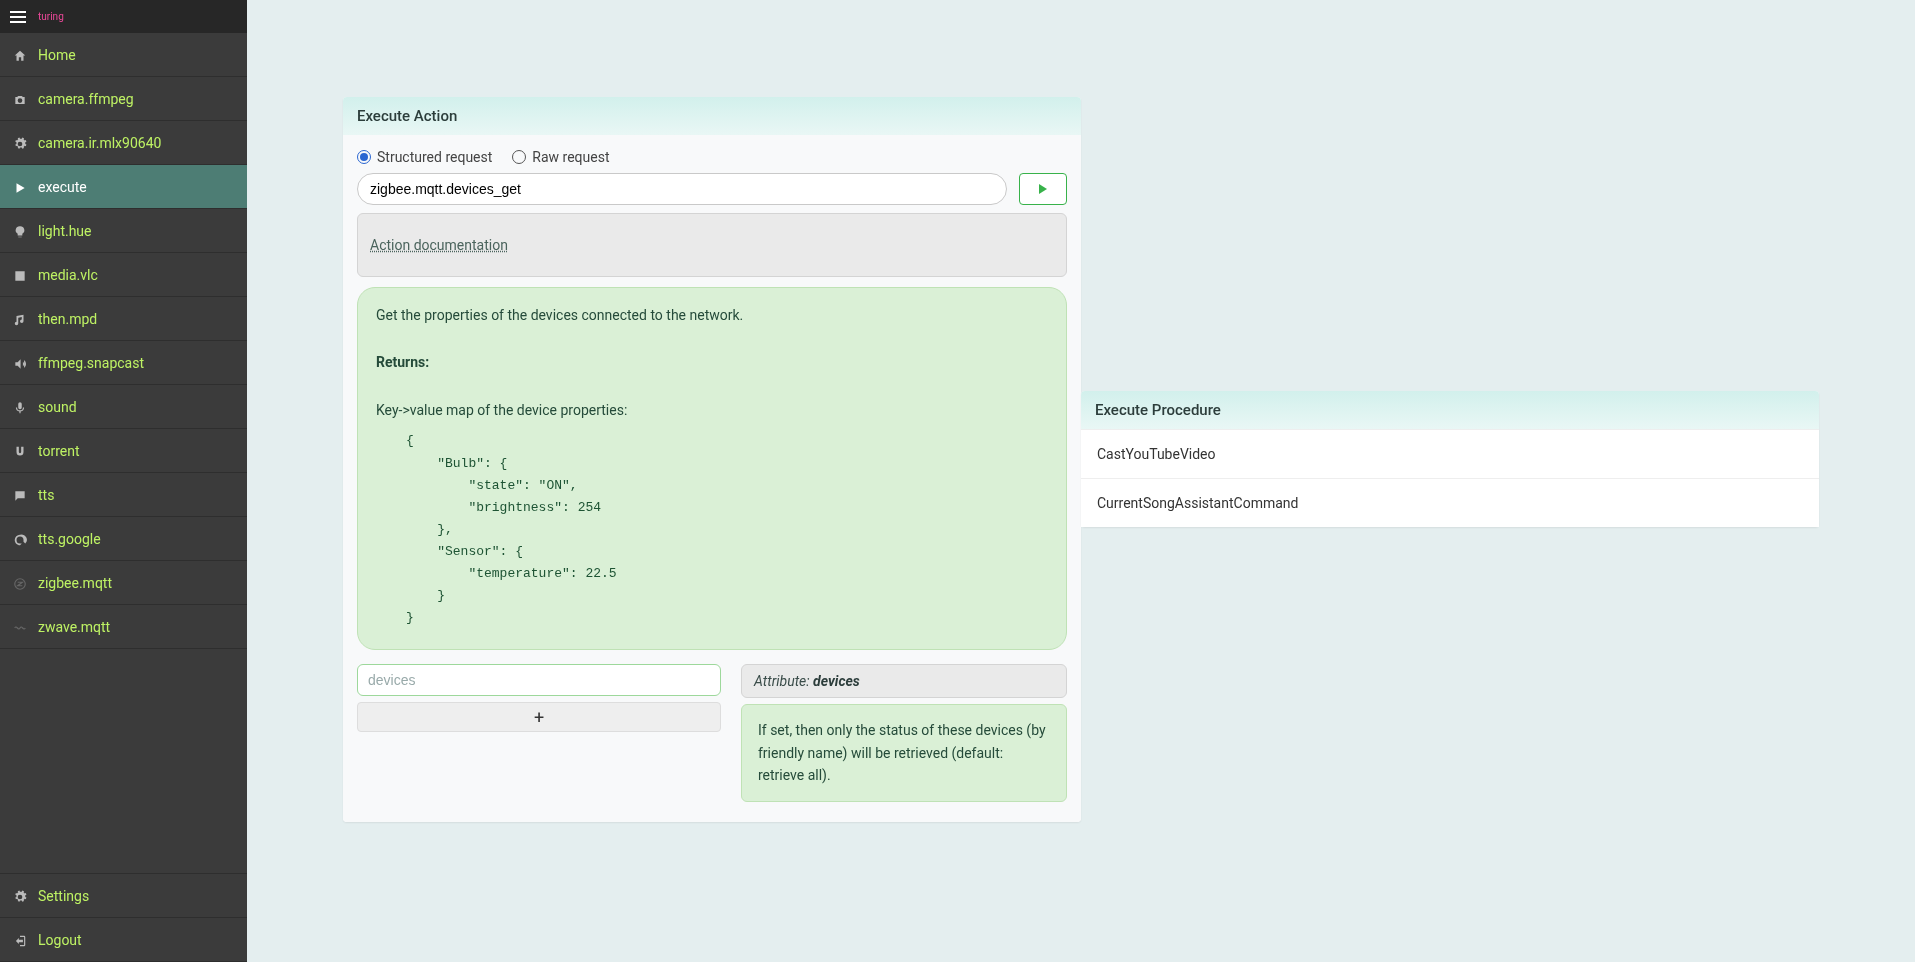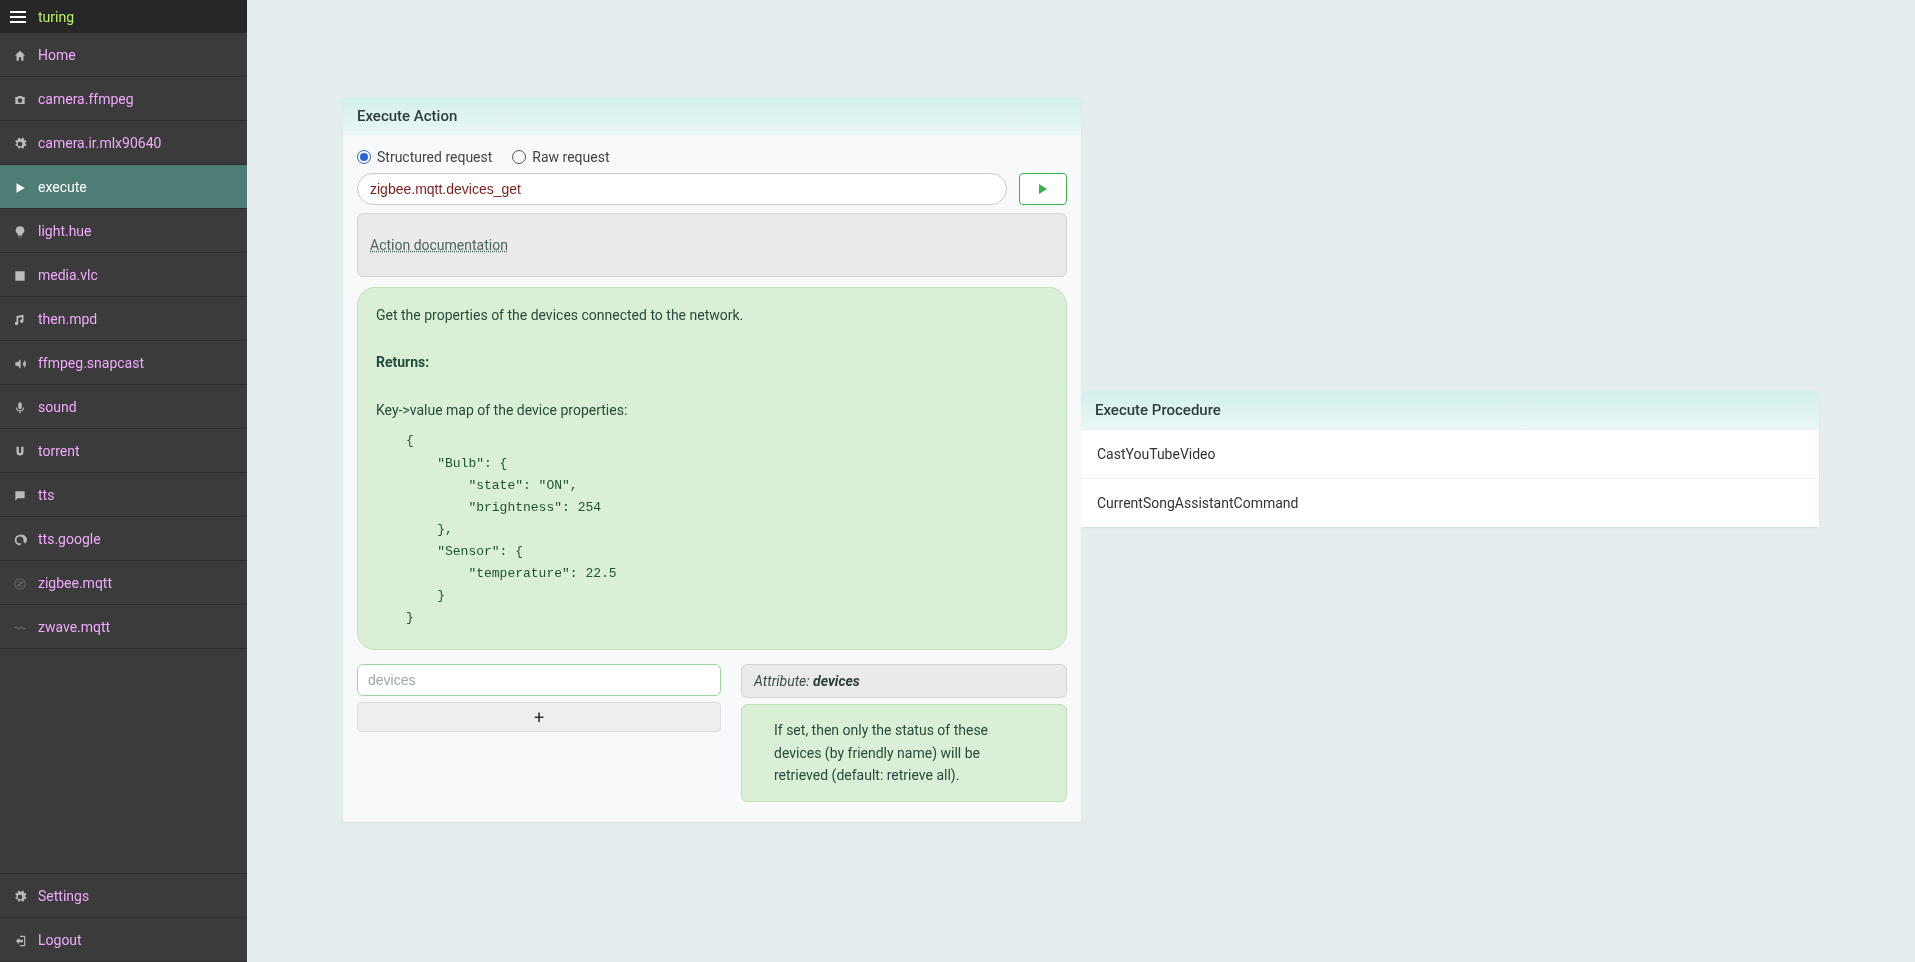"turing" .sidebar-header { color: #bef264 -> #ec4899; font-size: 14px -> 10px }
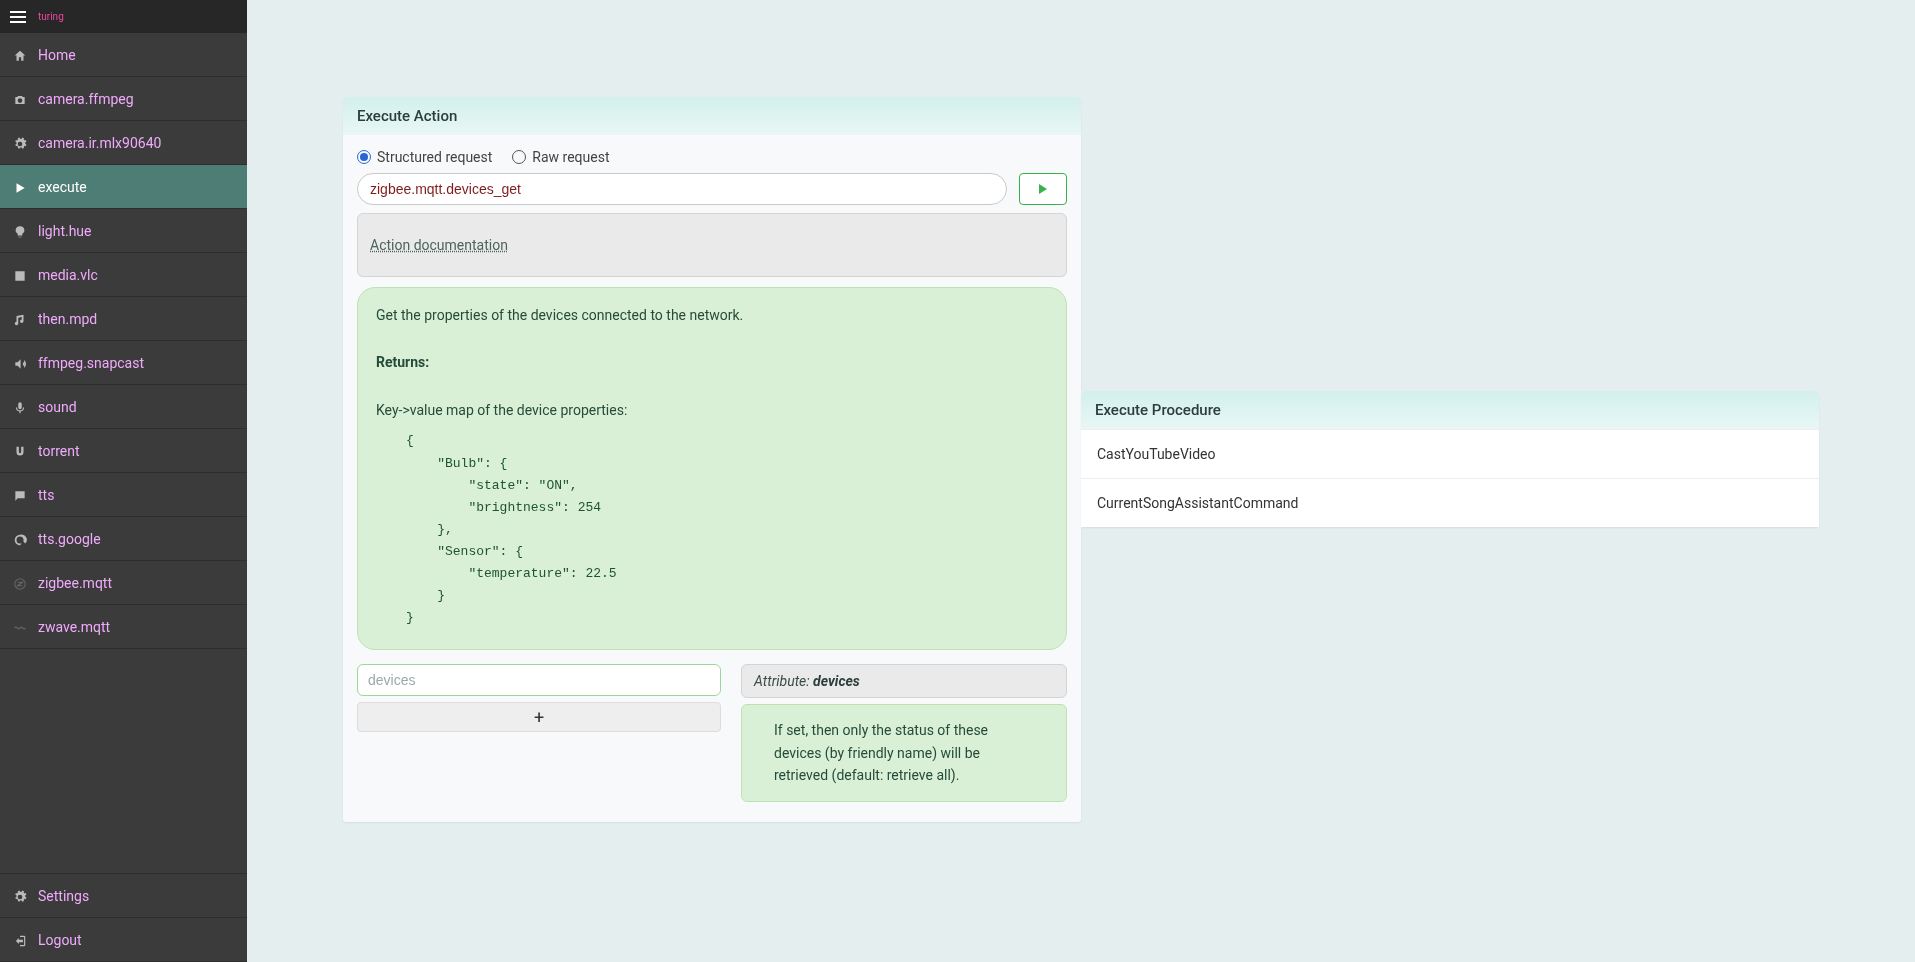"Home" .sidebar-item { color: #f0abfc -> #bef264 }
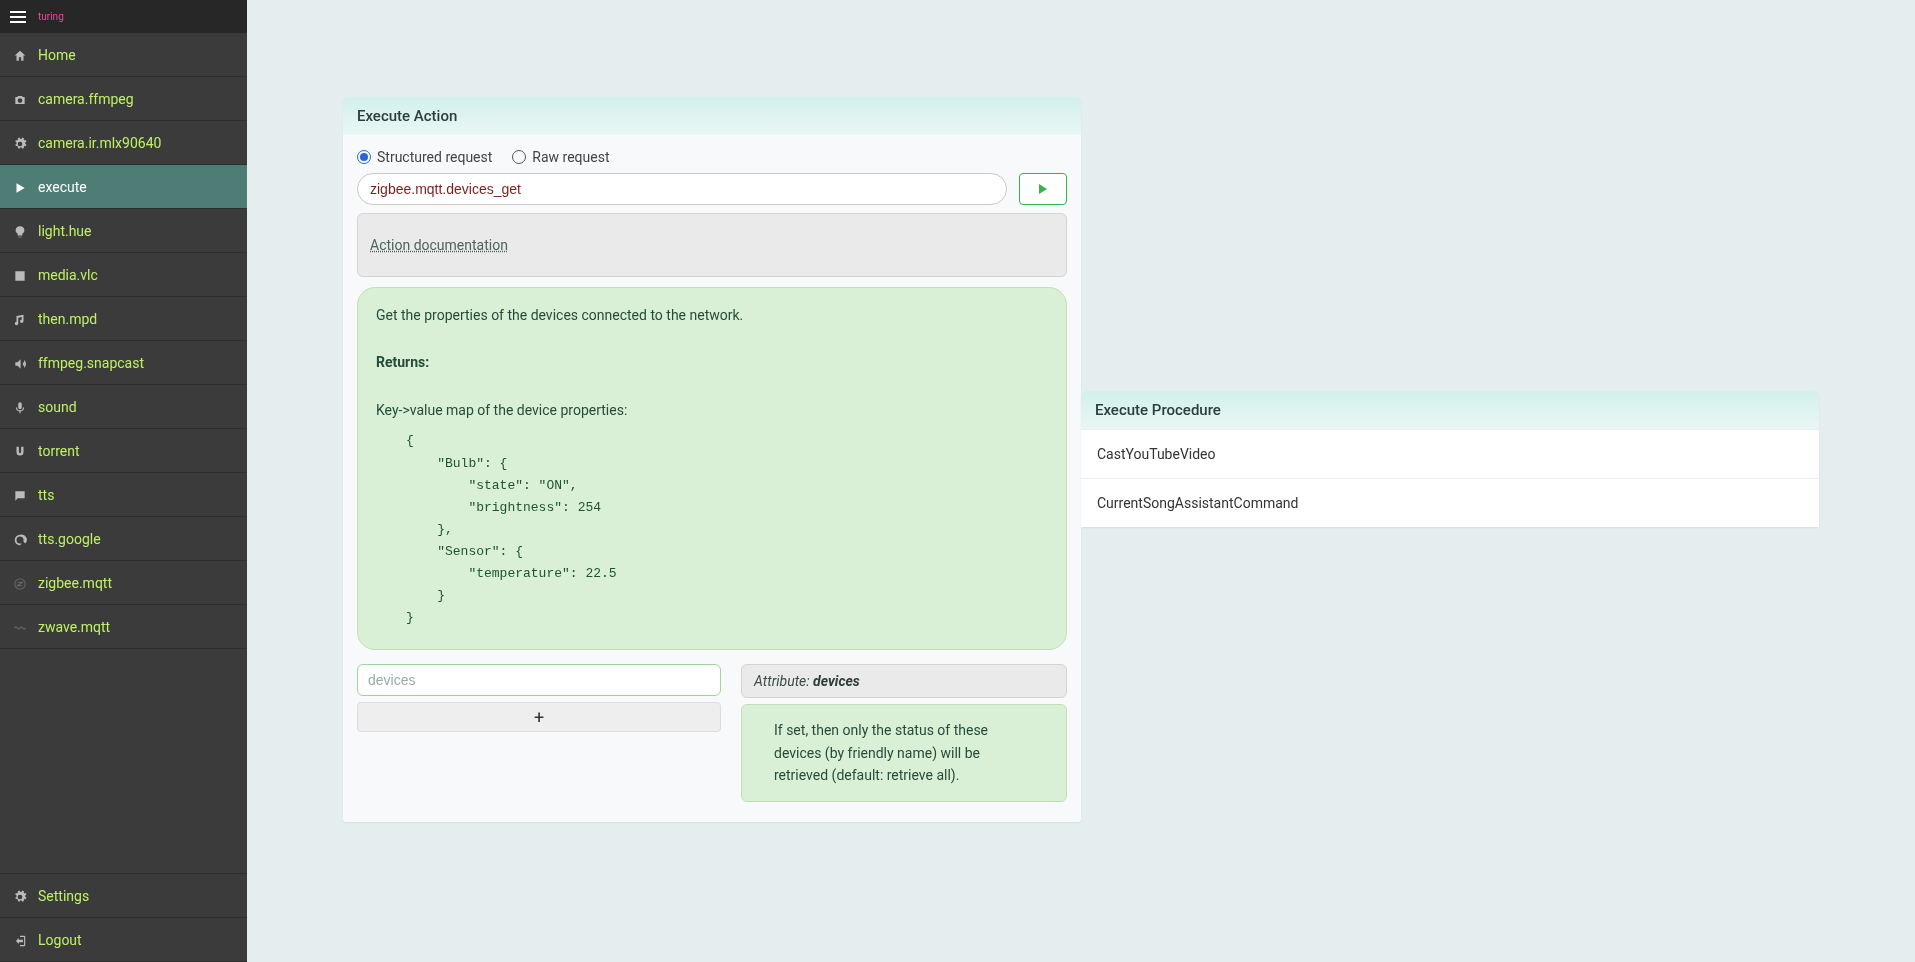"zigbee.mqtt.devices_get" .action-input { color: #7f1d1d -> #000000 }
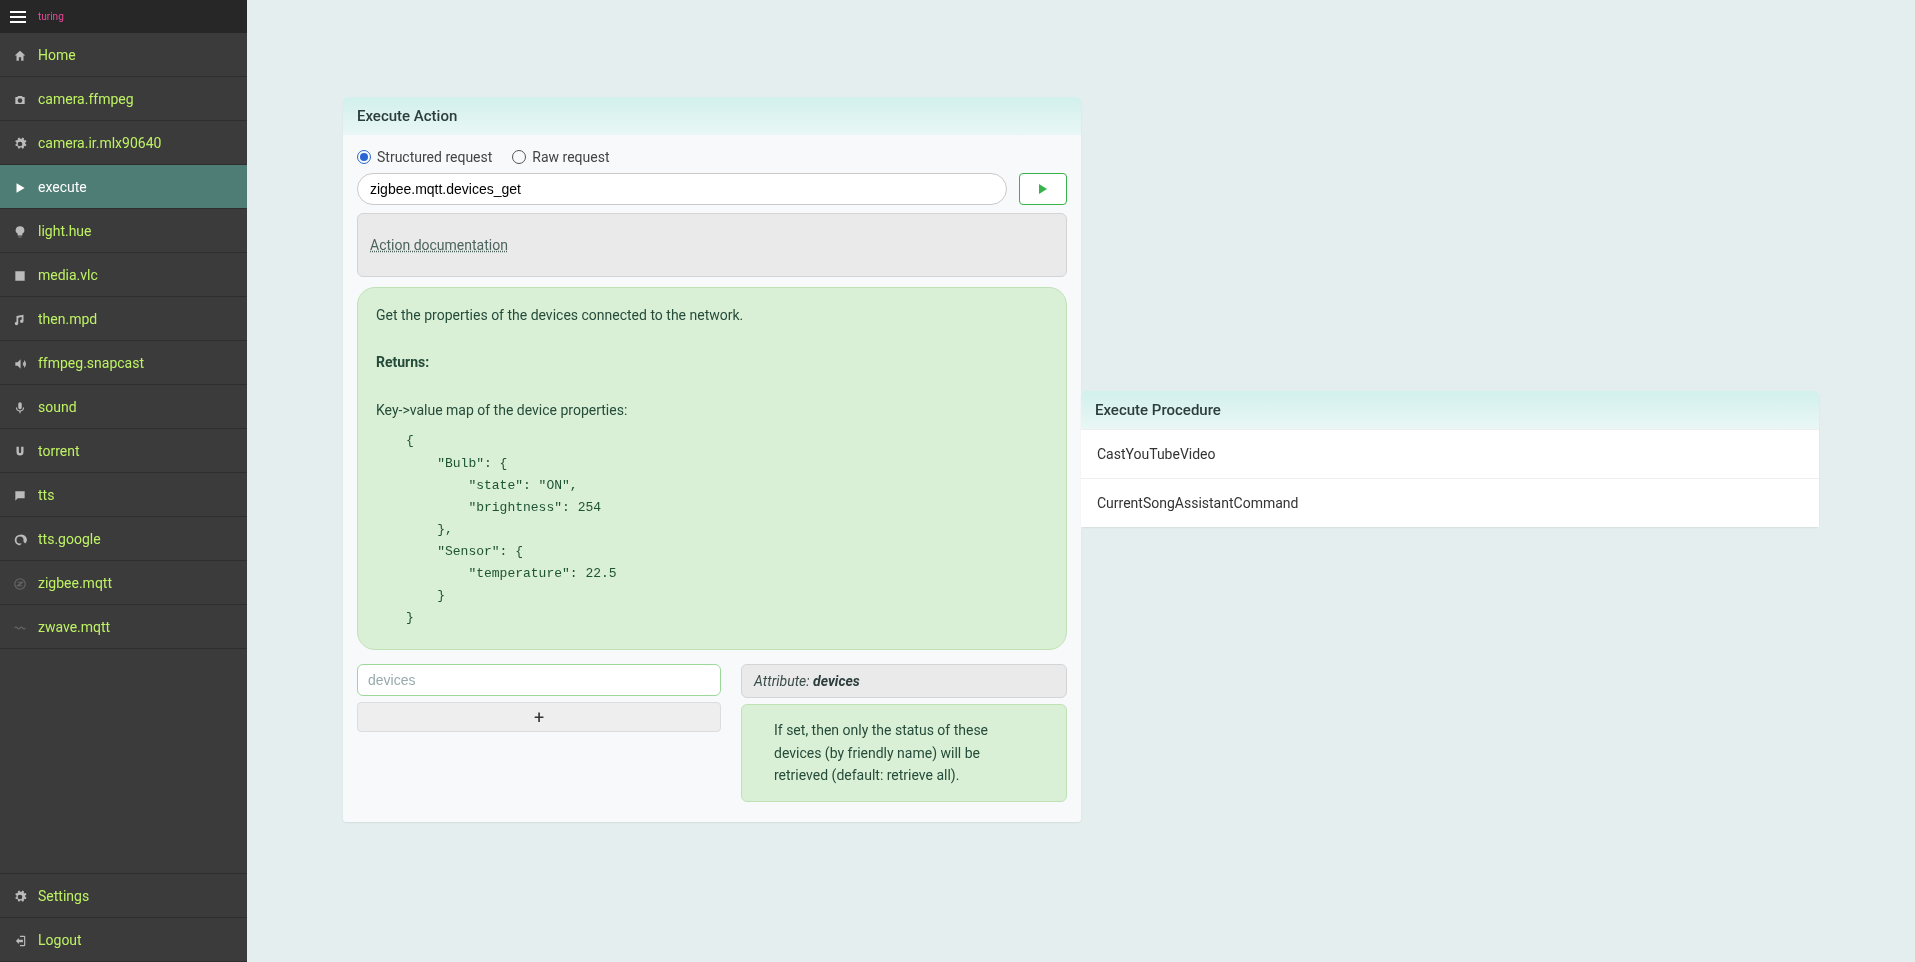"If set, then only the" .attr-desc { padding: 14px 32px -> 14px 16px }
